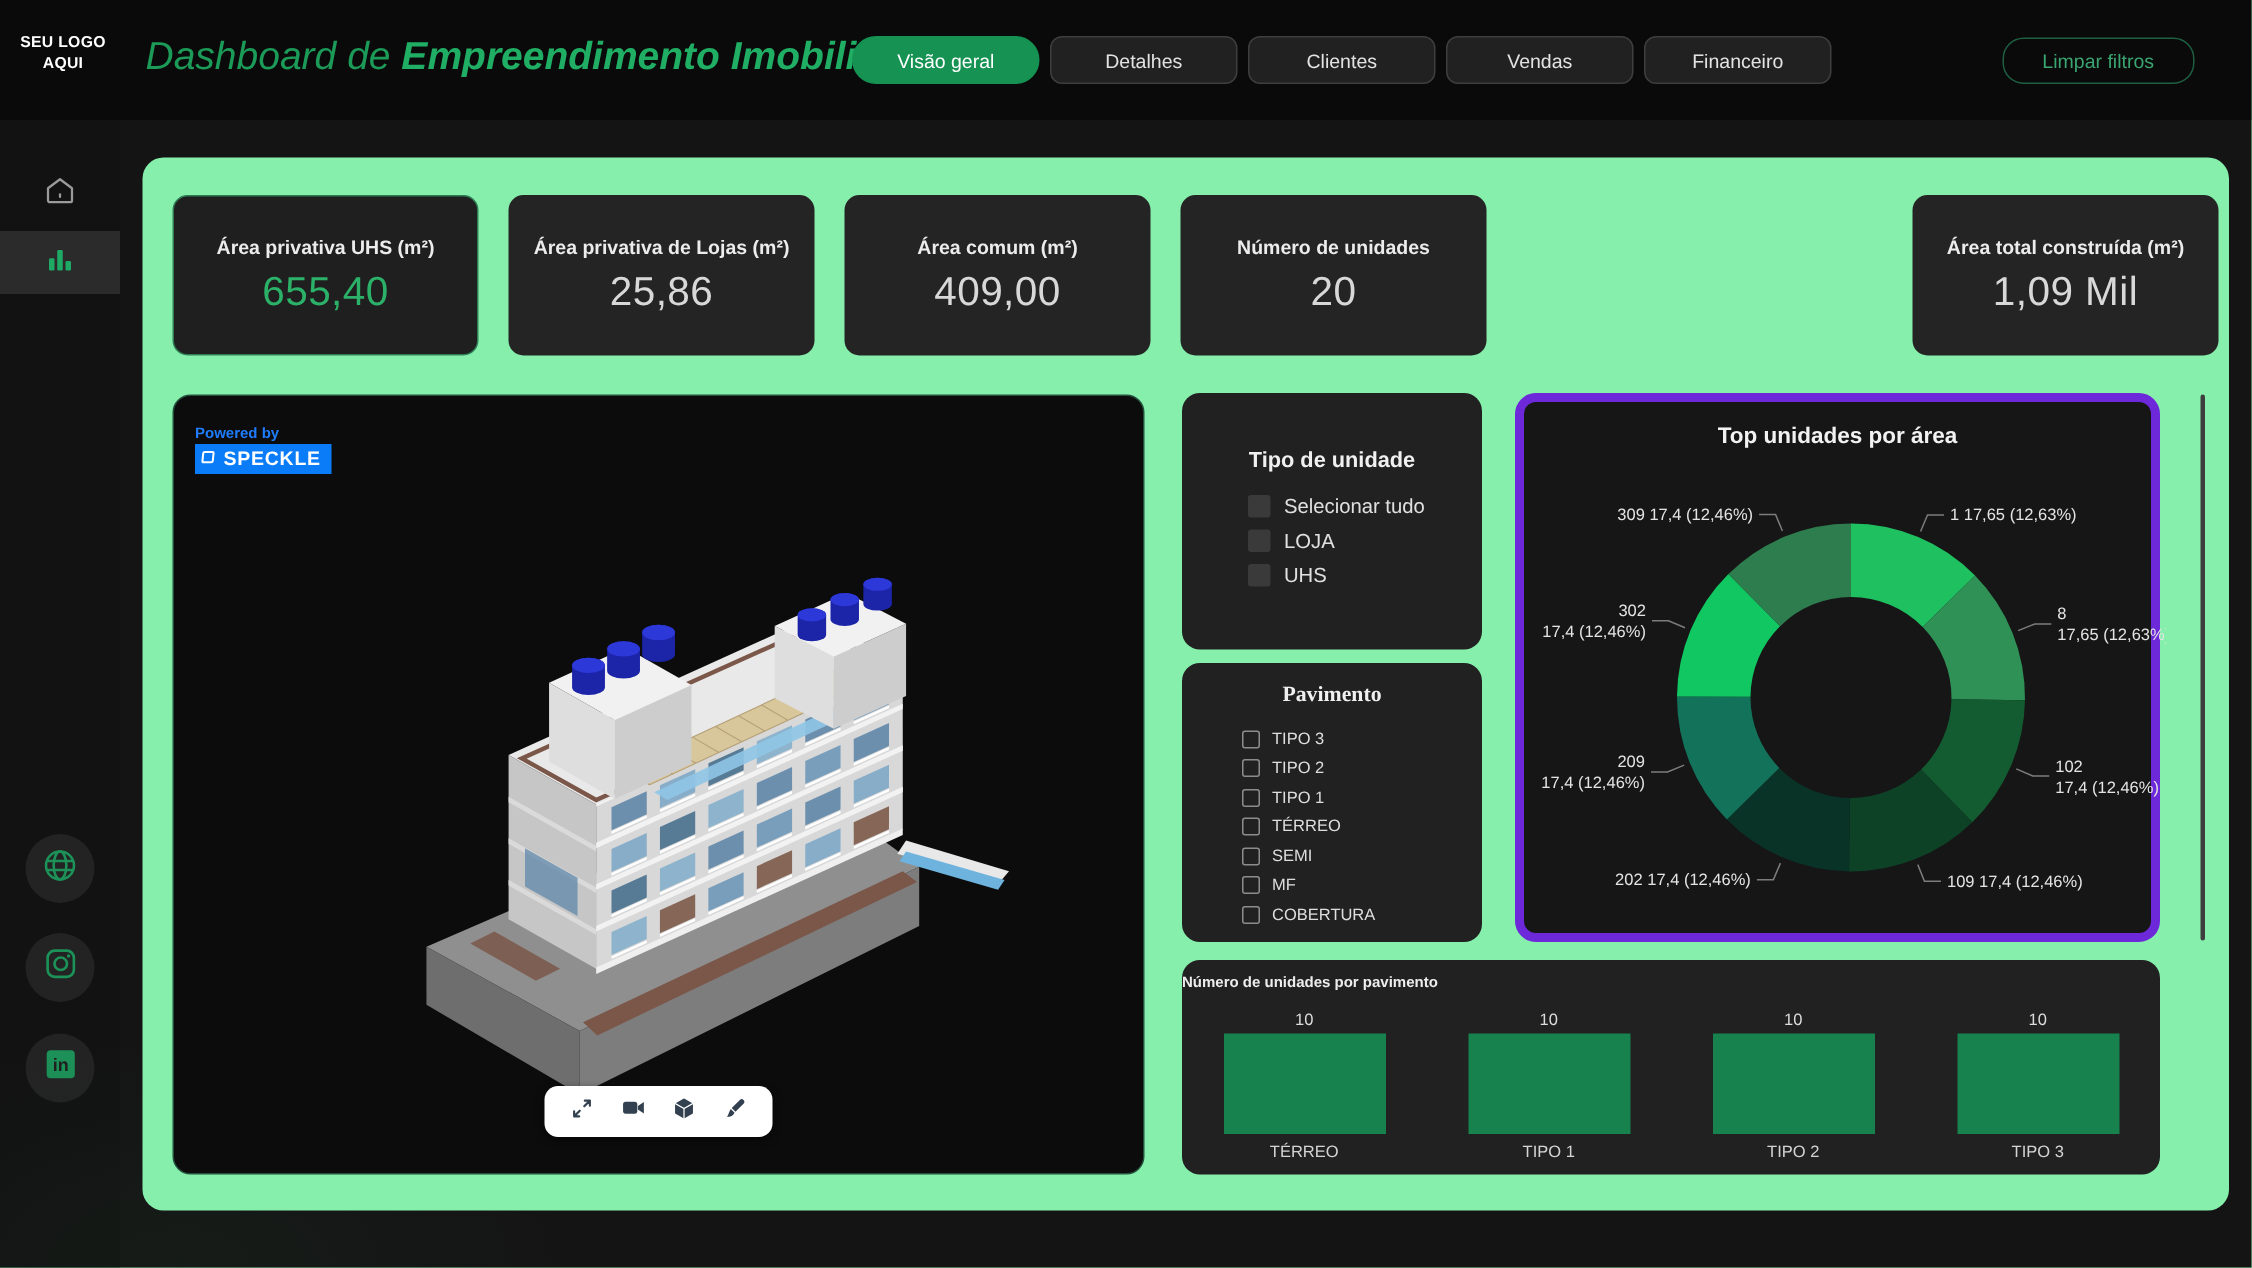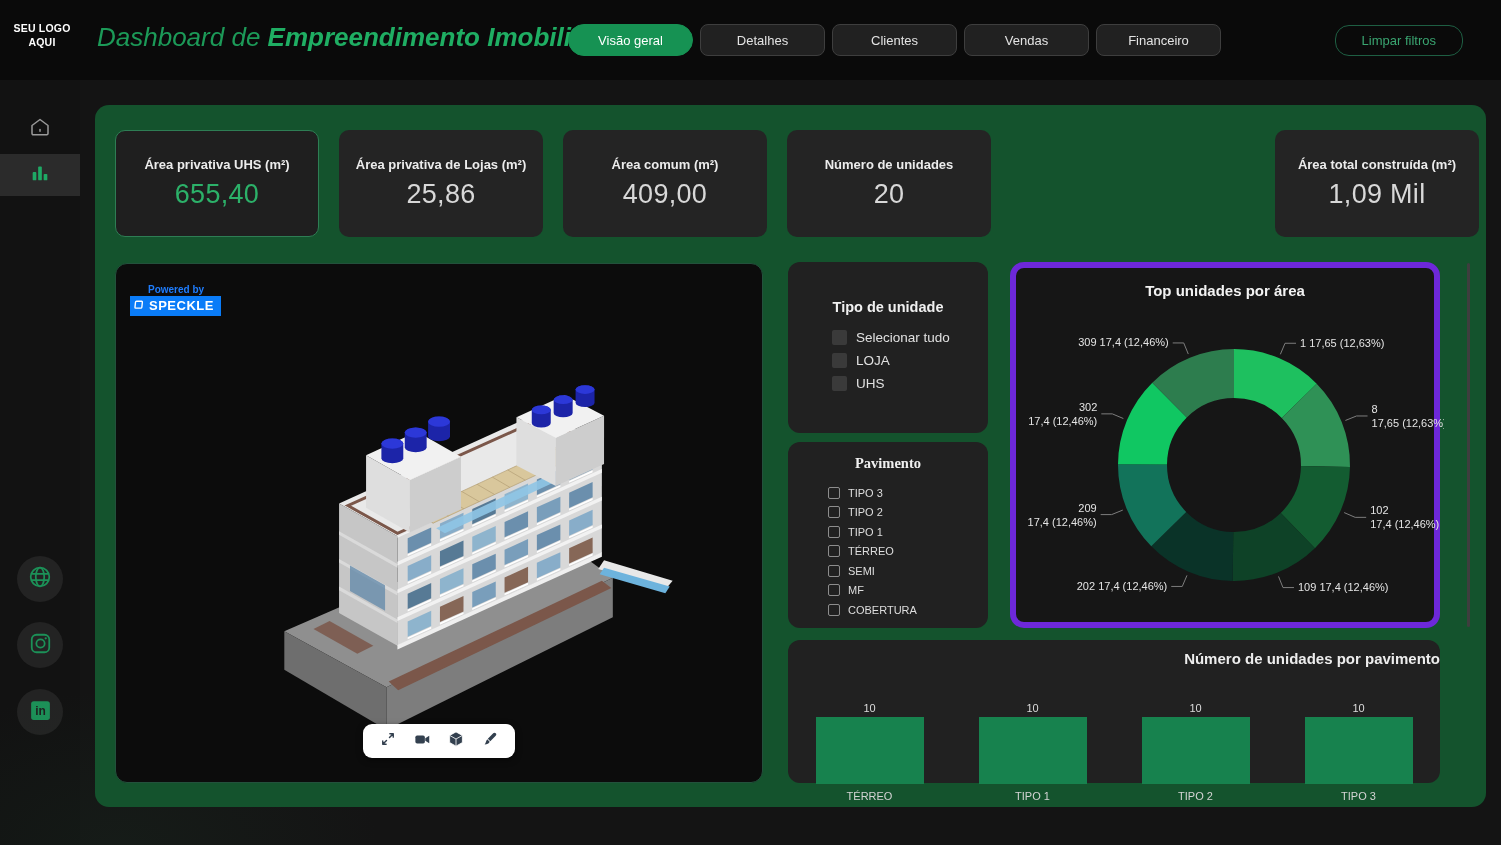"Área privativa UHS (m²)" #panel { background: #14532d -> #86efac }
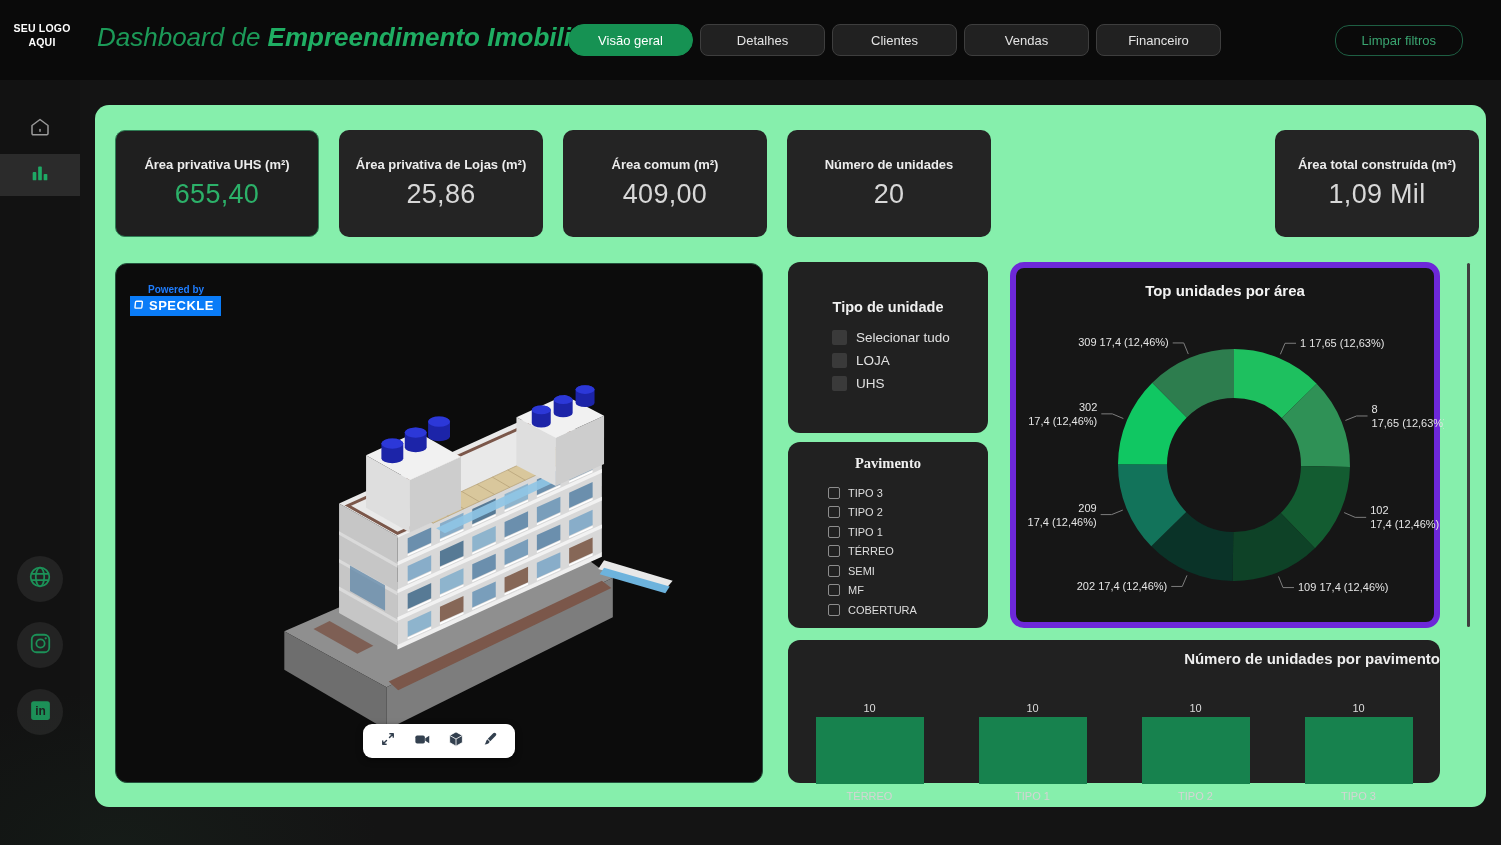"Powered by" #speckle .pby { margin-left: 18px -> 0 }
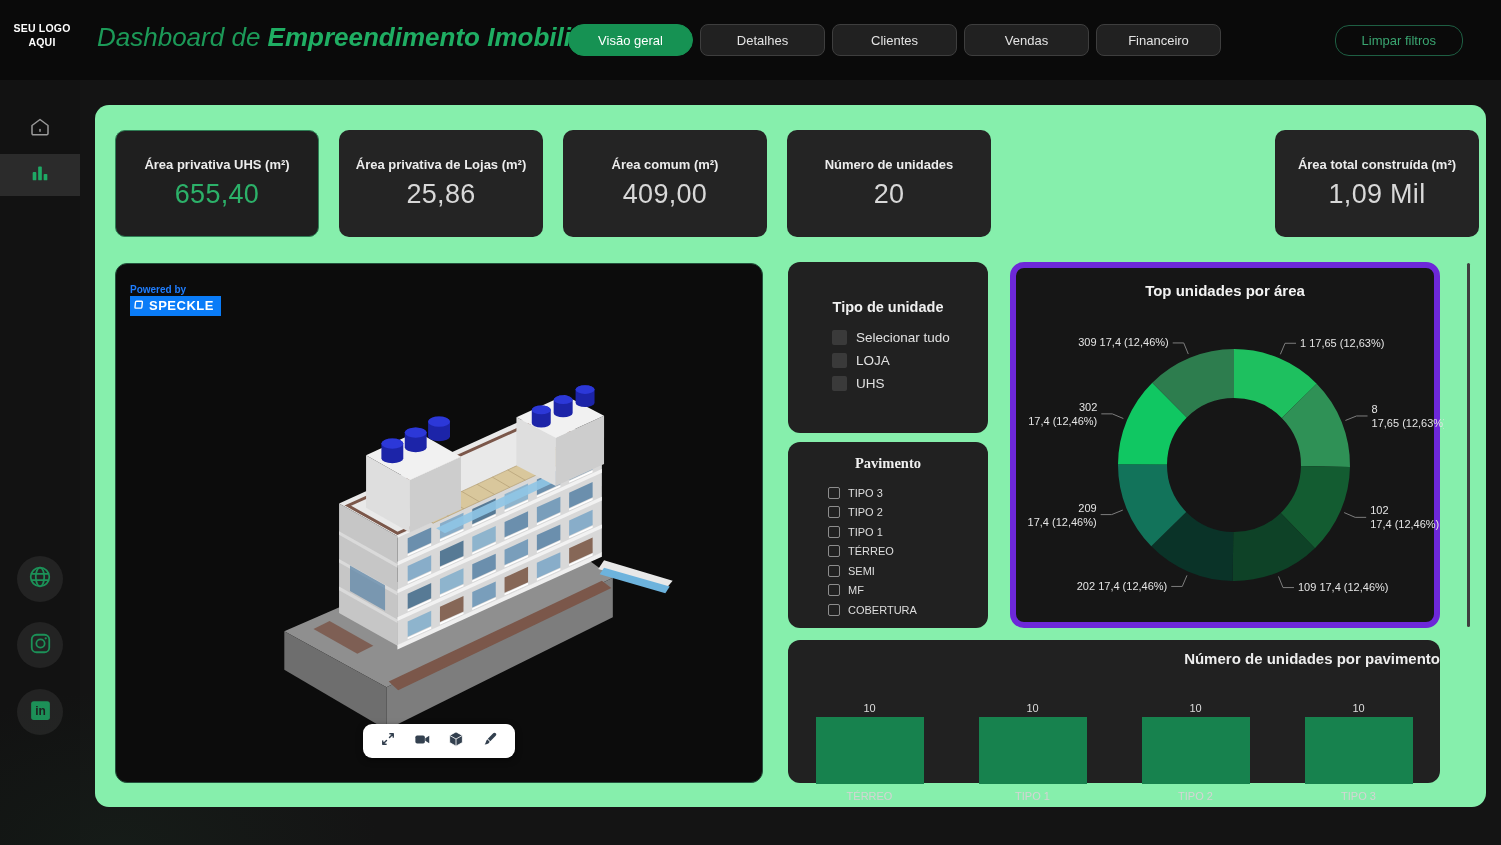"Número de unidades por pavimento" #barTitle { font-size: 15px -> 10px; text-align: right -> left }
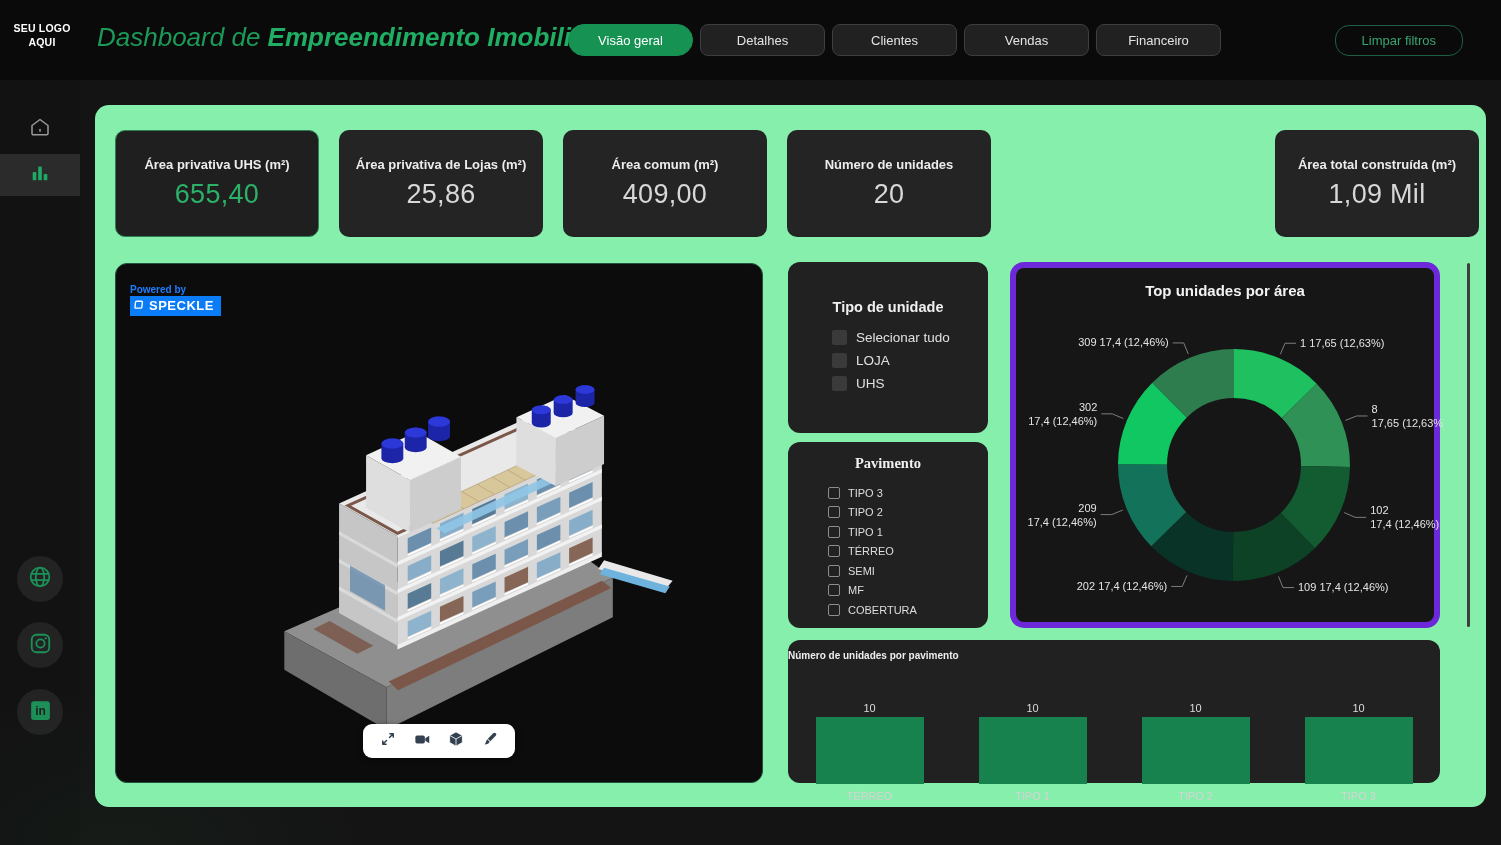"10" #barsArea { margin-top: 28px -> none }
